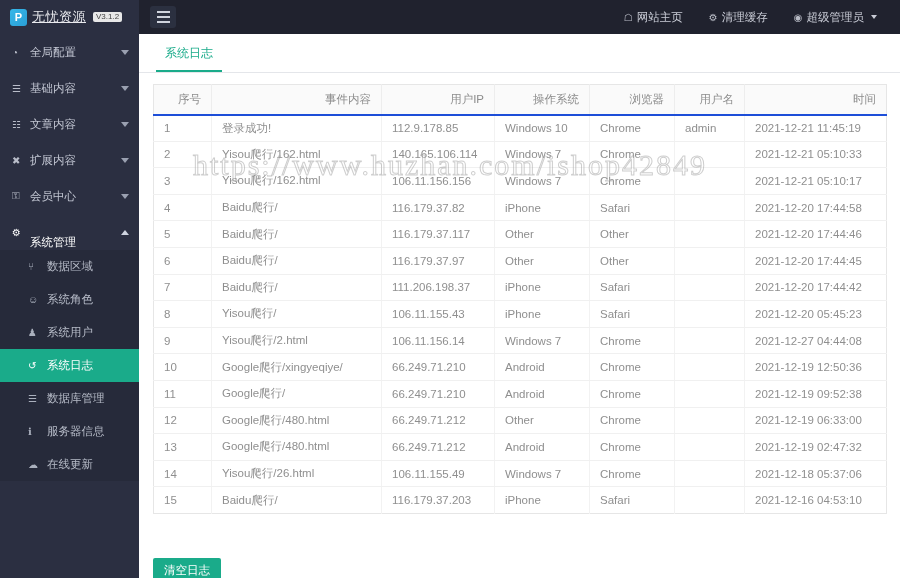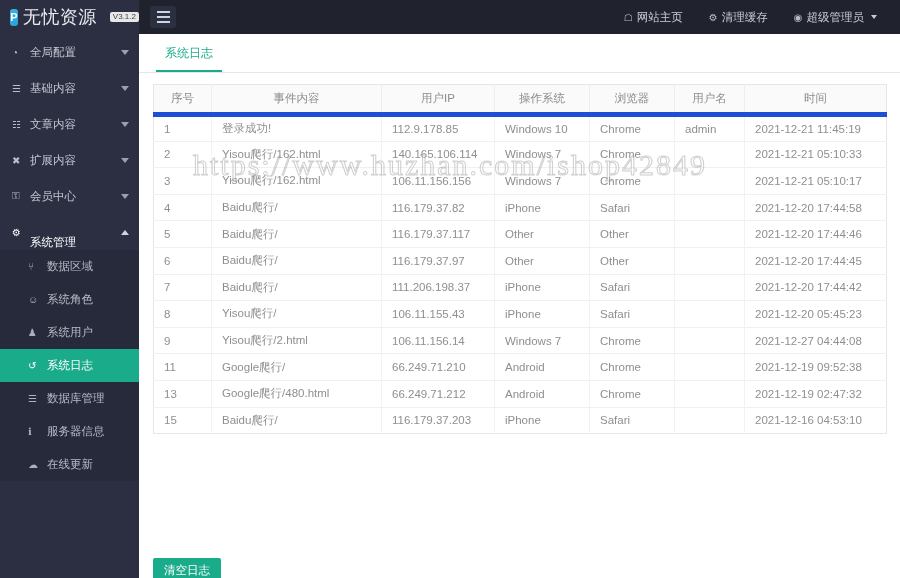"无忧资源" .brand-name { font-size: 18px -> 13px; text-decoration: none -> underline }
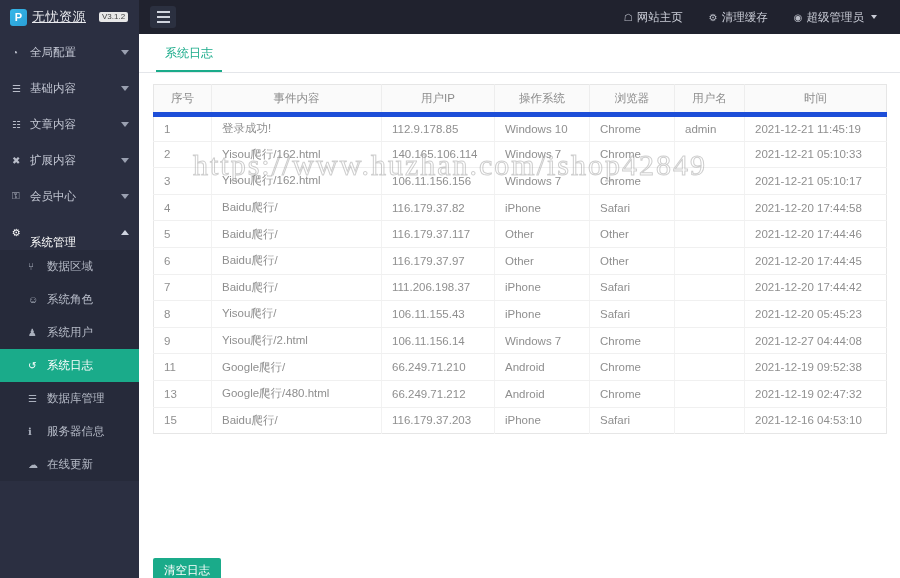"V3.1.2" .brand-ver { margin-left: 8px -> 2px }
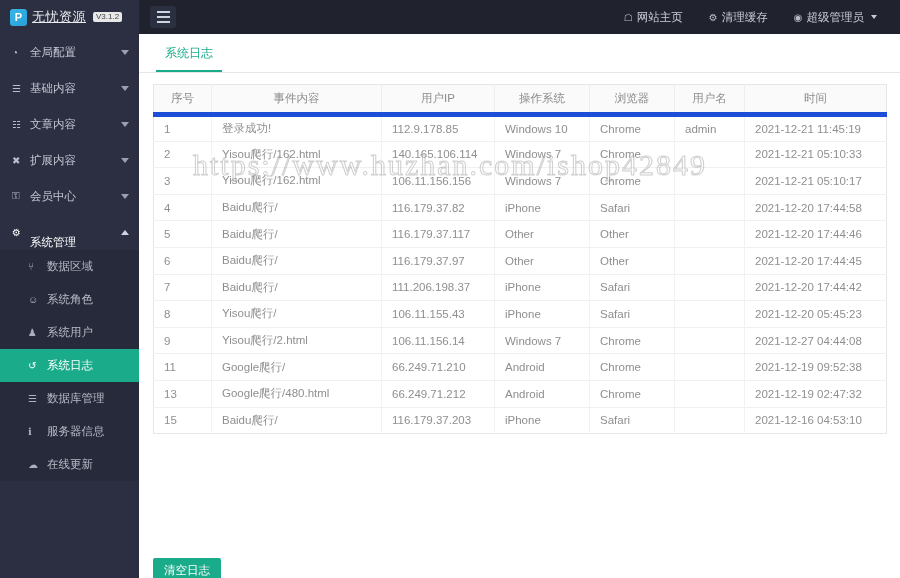"序号" table.logtable th { border-bottom: 5px solid #1d4ed8 -> 2px solid #1d4ed8; text-align: center -> right }
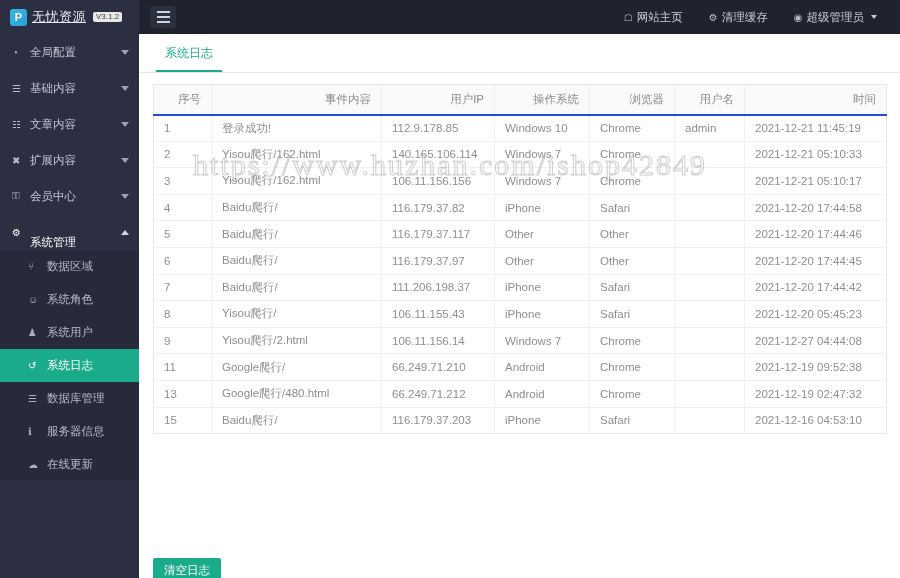"10" tr { html: none -> <tr> <td>10</td> <td>Google爬行/xingyeqiye/</td> <td>66.249.71.210</td> <td>Android</td> <td>Chrome</td> <td></td> <td>2021-12-19 12:50:36</td> </tr> }
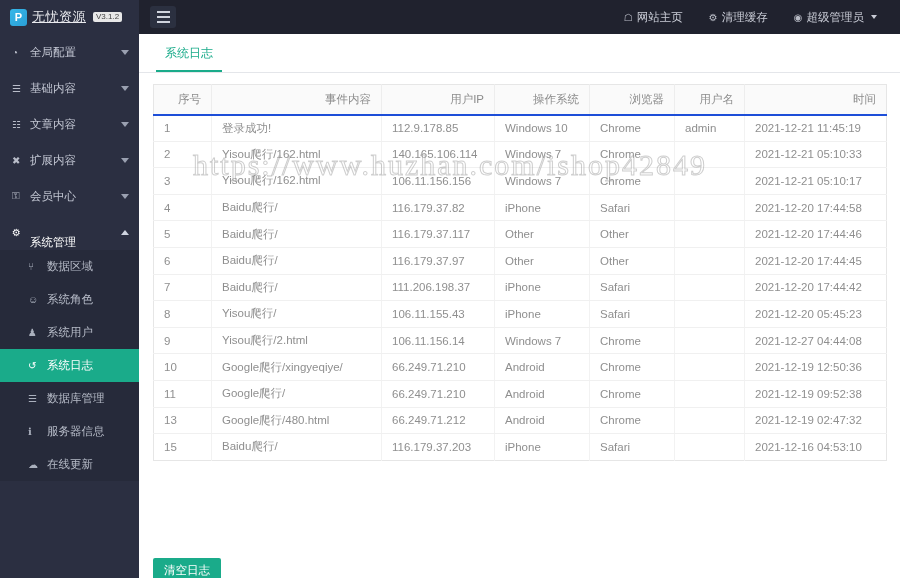"12" tr { html: none -> <tr> <td>12</td> <td>Google爬行/480.html</td> <td>66.249.71.212</td> <td>Other</td> <td>Chrome</td> <td></td> <td>2021-12-19 06:33:00</td> </tr> }
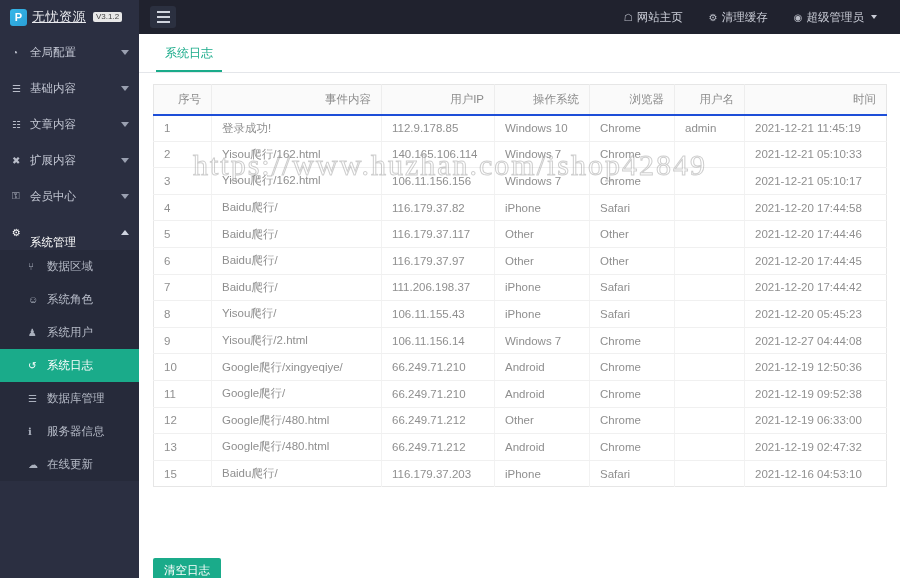"14" tr { html: none -> <tr> <td>14</td> <td>Yisou爬行/26.html</td> <td>106.11.155.49</td> <td>Windows 7</td> <td>Chrome</td> <td></td> <td>2021-12-18 05:37:06</td> </tr> }
